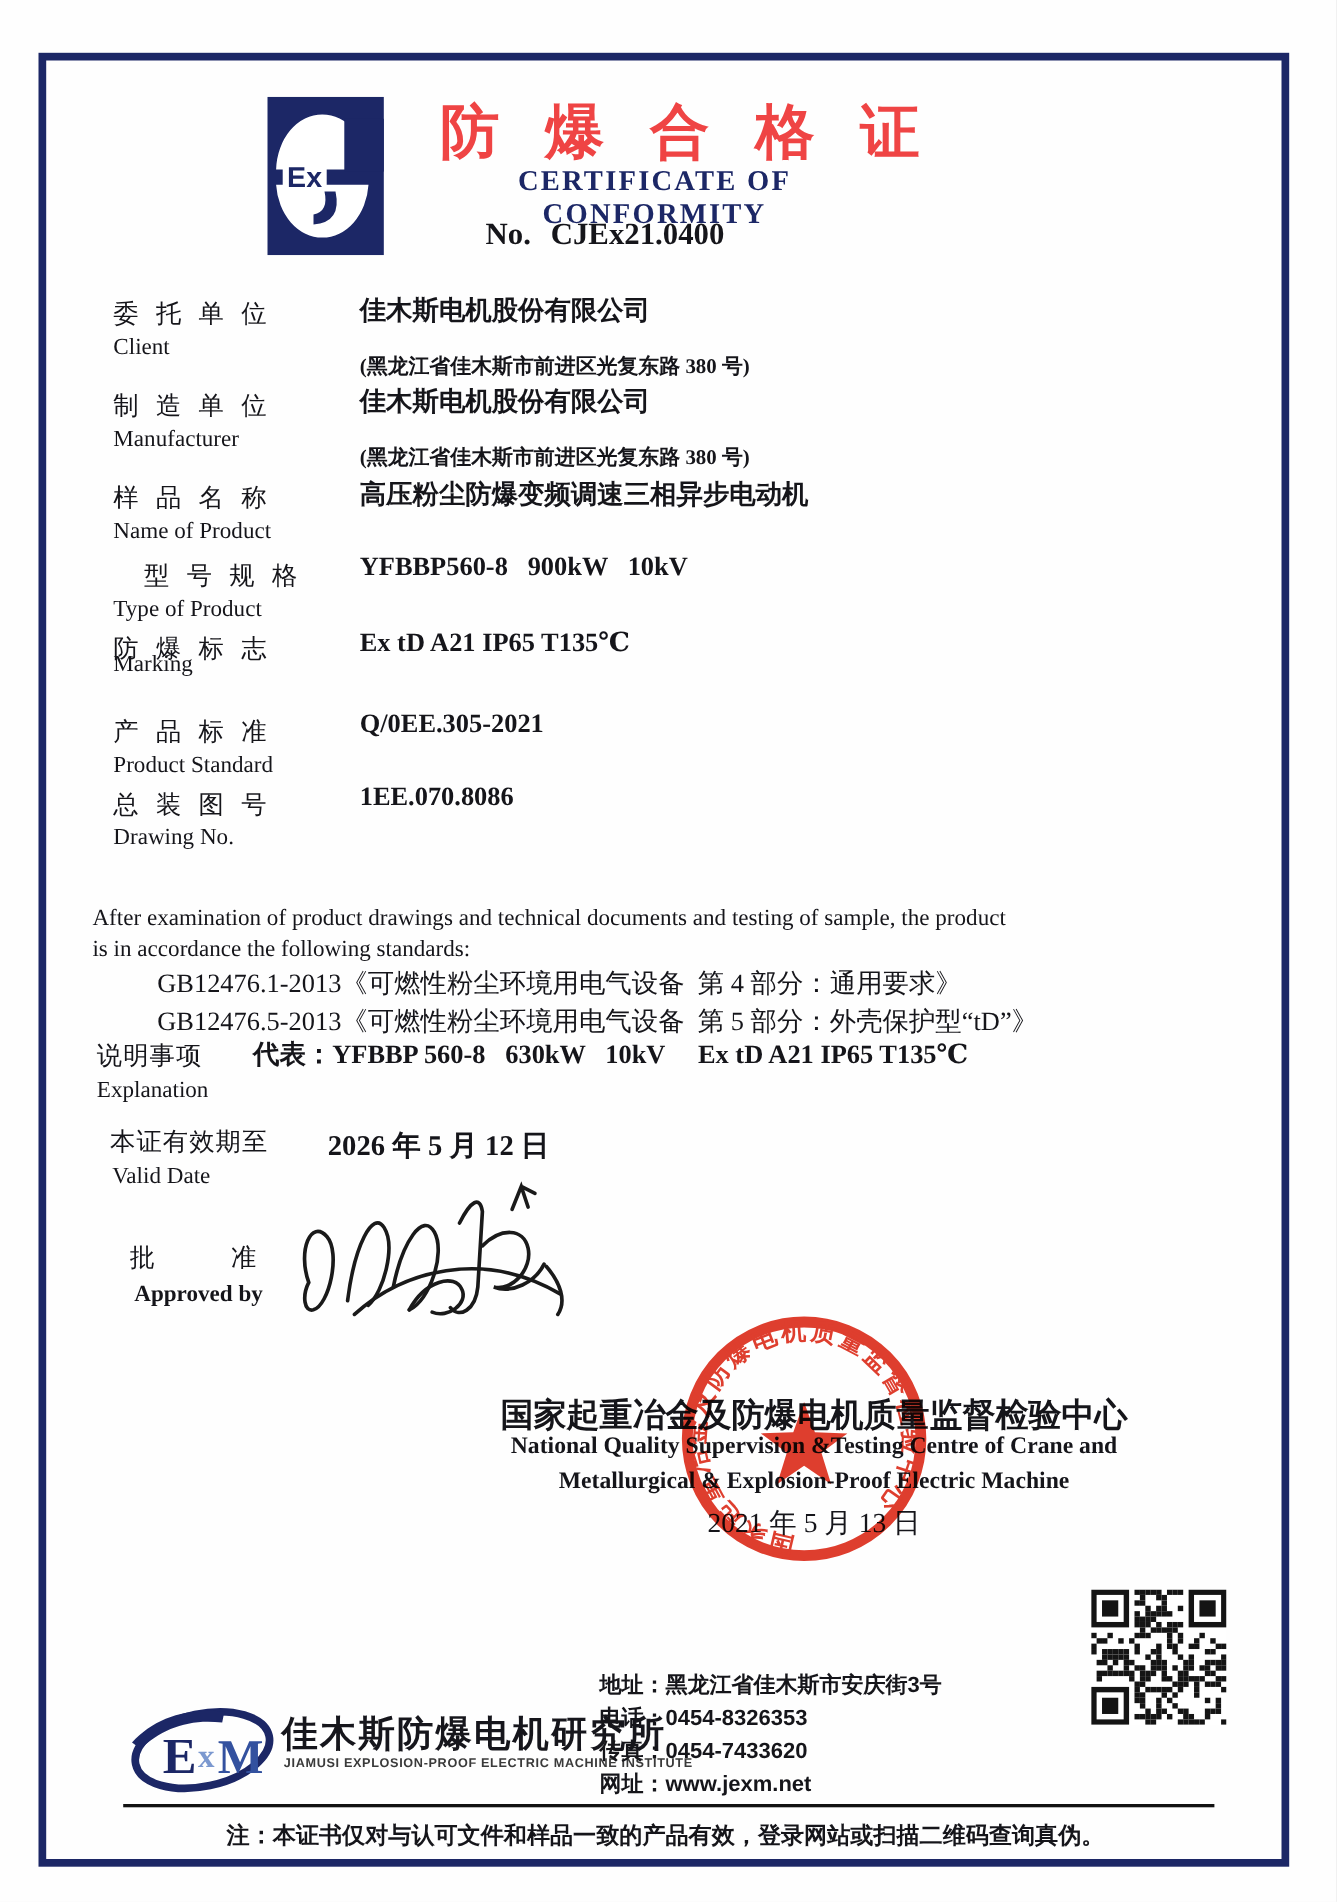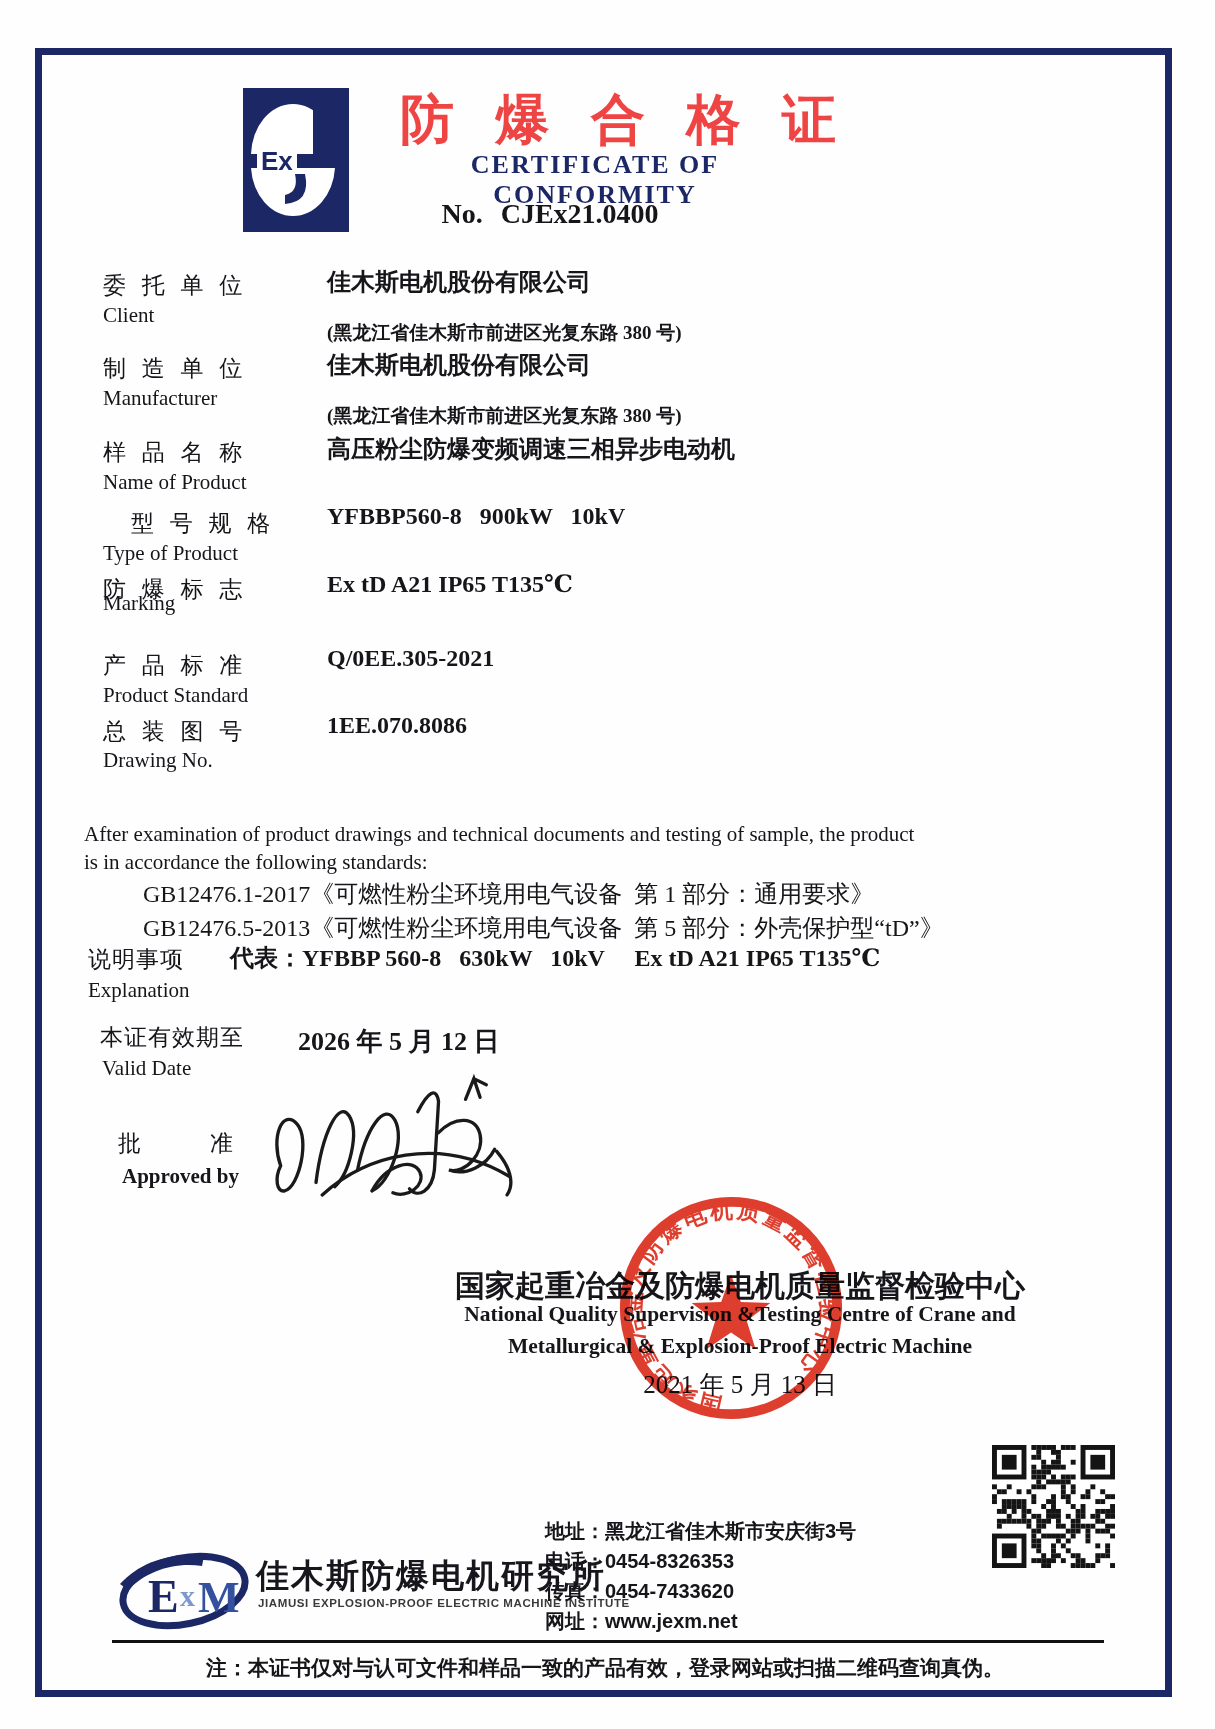"GB12476.1-2017《可燃性粉尘环境用电气设备 第 1 部分：通用要求》" div.abs { text: GB12476.1-2017《可燃性粉尘环境用电气设备  第 1 -> GB12476.1-2013《可燃性粉尘环境用电气设备  第 4 }
